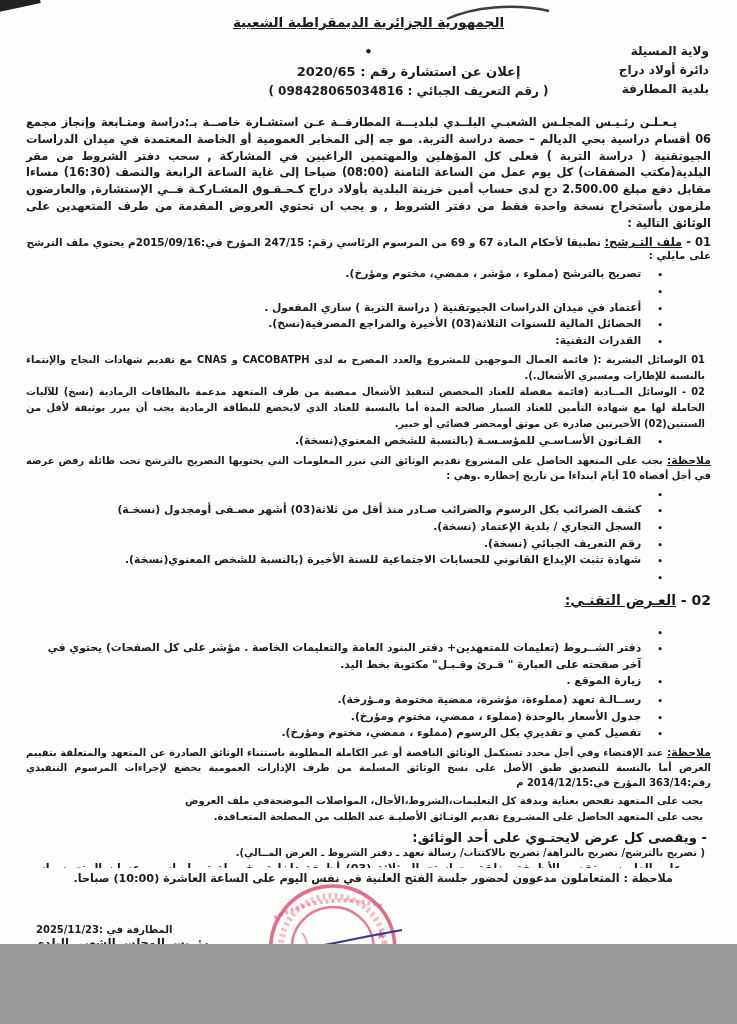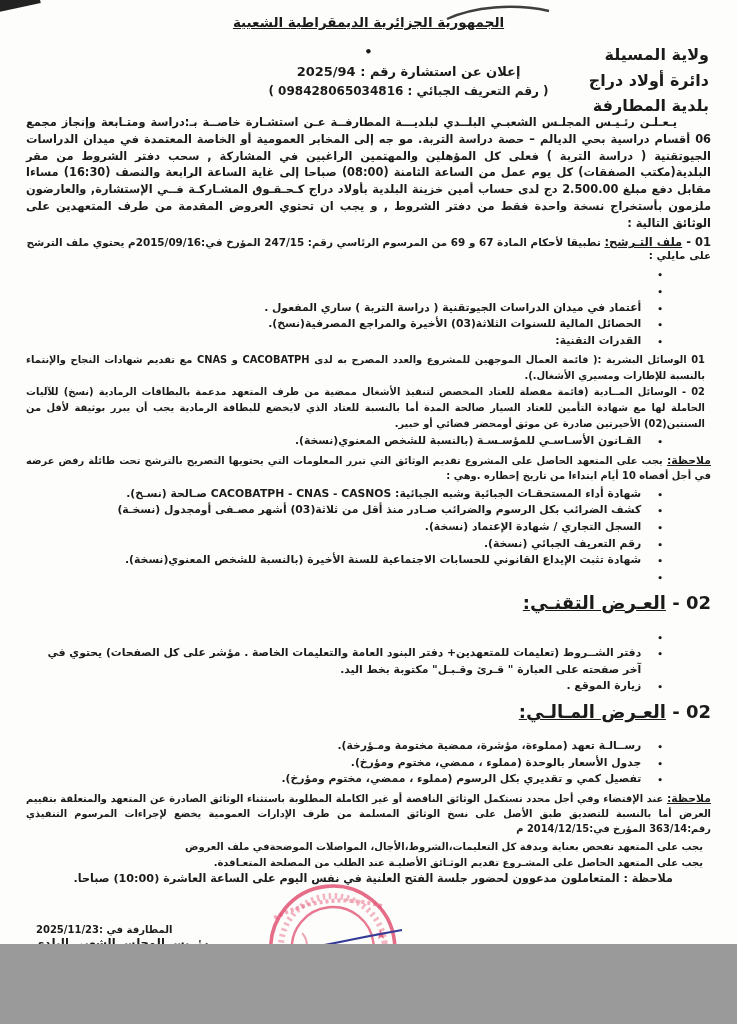"ولاية المسيلة" .gov { font-size: 16px -> 12px }
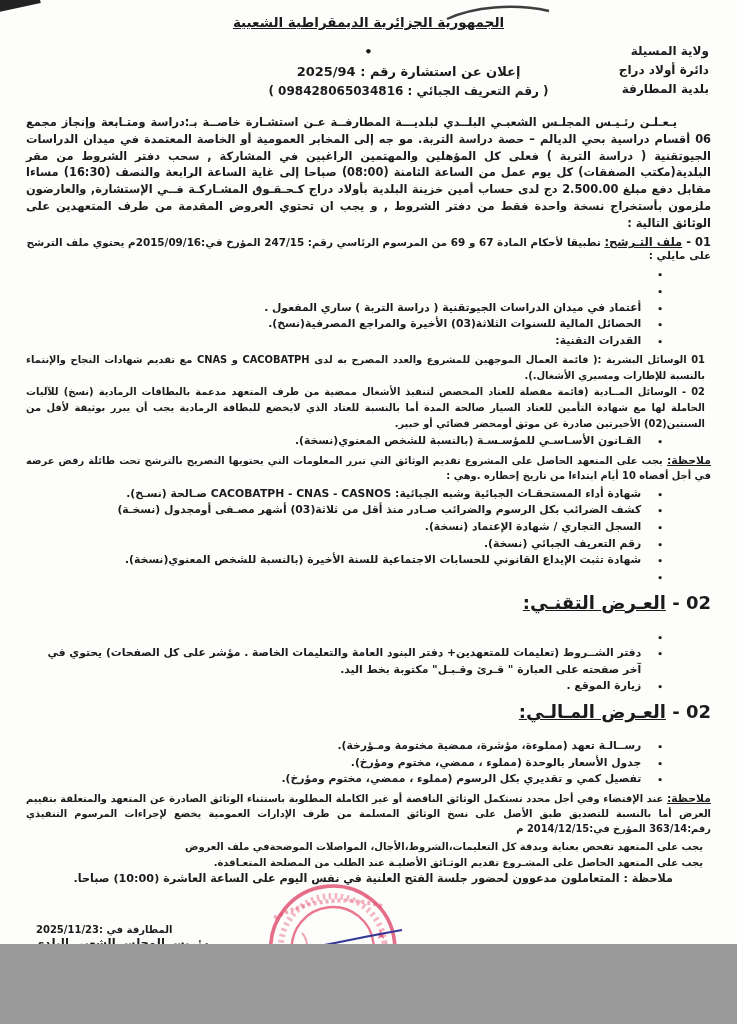"إعلان عن استشارة رقم :" div.announce { text: 2025/94 -> 2020/65 }
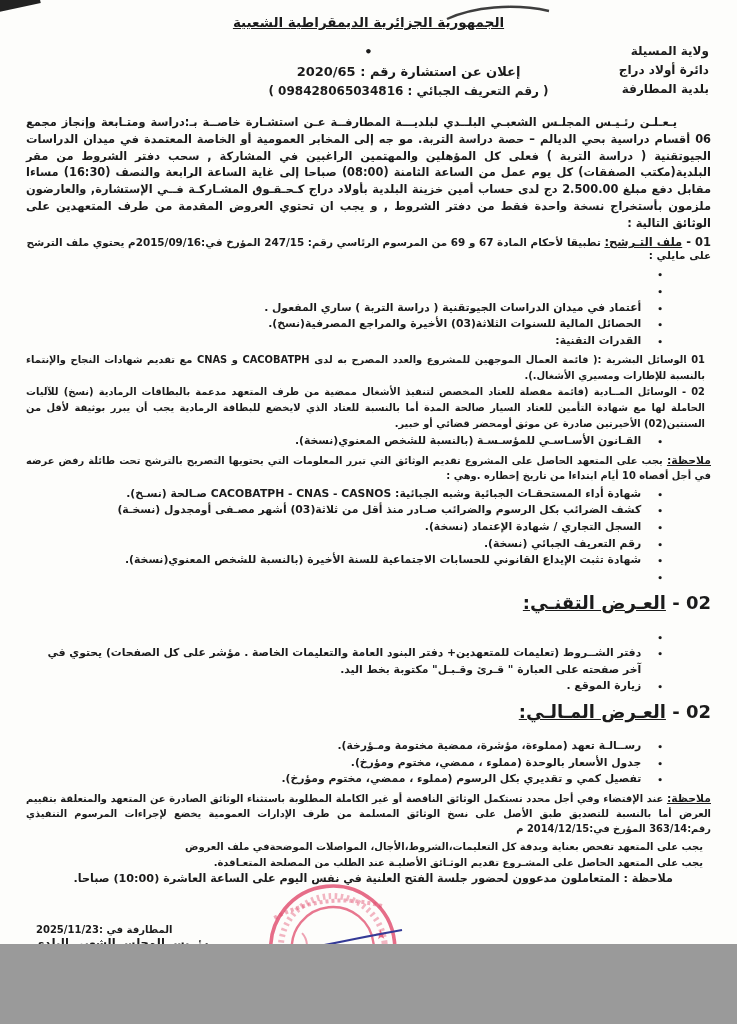"تصريح بالترشح (مملوء ، مؤشر" span { html: none -> <span>تصريح بالترشح (مملوء ، مؤشر ، ممضي، مختوم ومؤرخ).</span> }
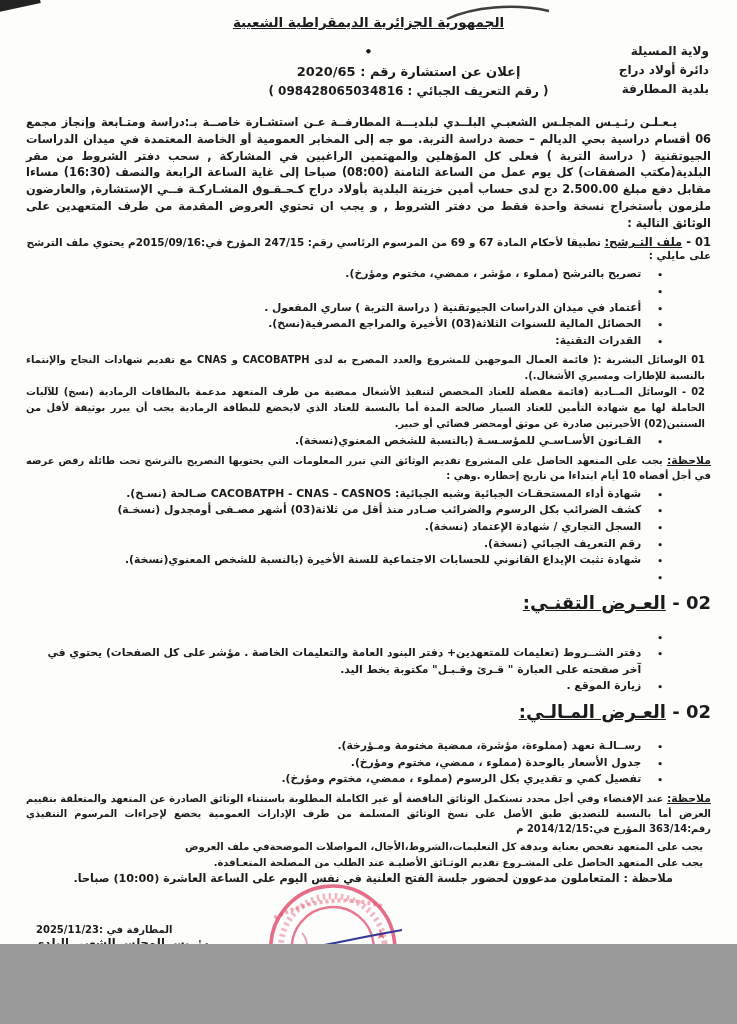"شهادة أداء المستحقـات الجبائية وشبه" span { html: <span>شهادة أداء المستحقـات الجبائية وشبه الجبائية: CACOBATPH - CNAS - CASNOS صـالحة (نسـخ).</span> -> none }
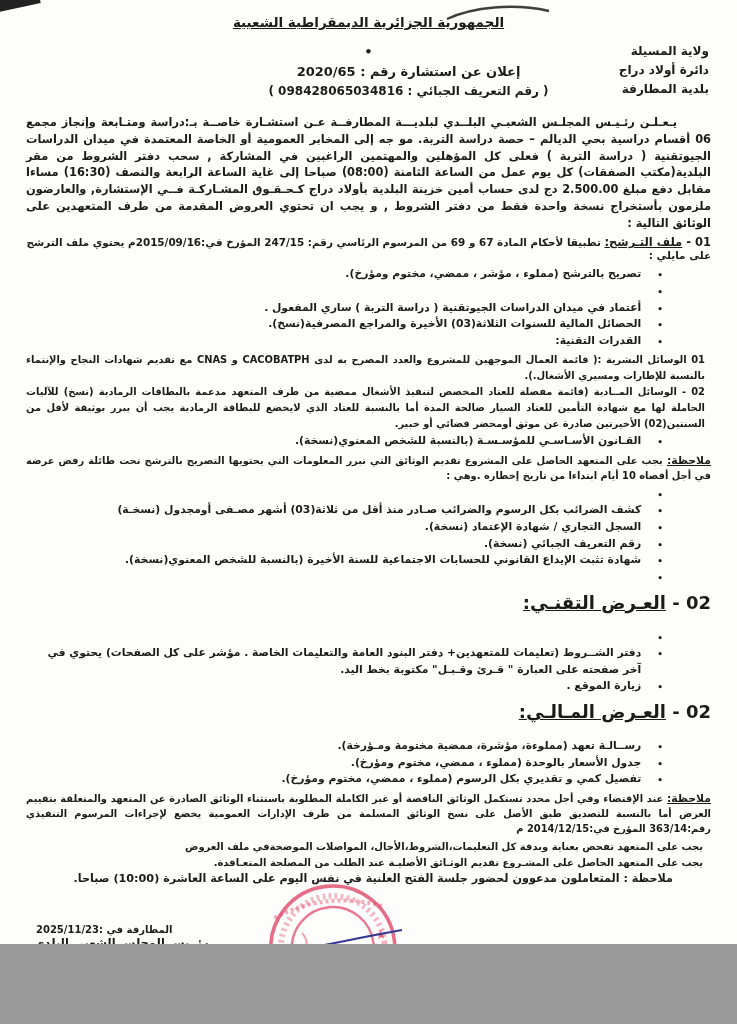"السجل التجاري / شهادة الإعتماد" span { text: شهادة -> بلدية }
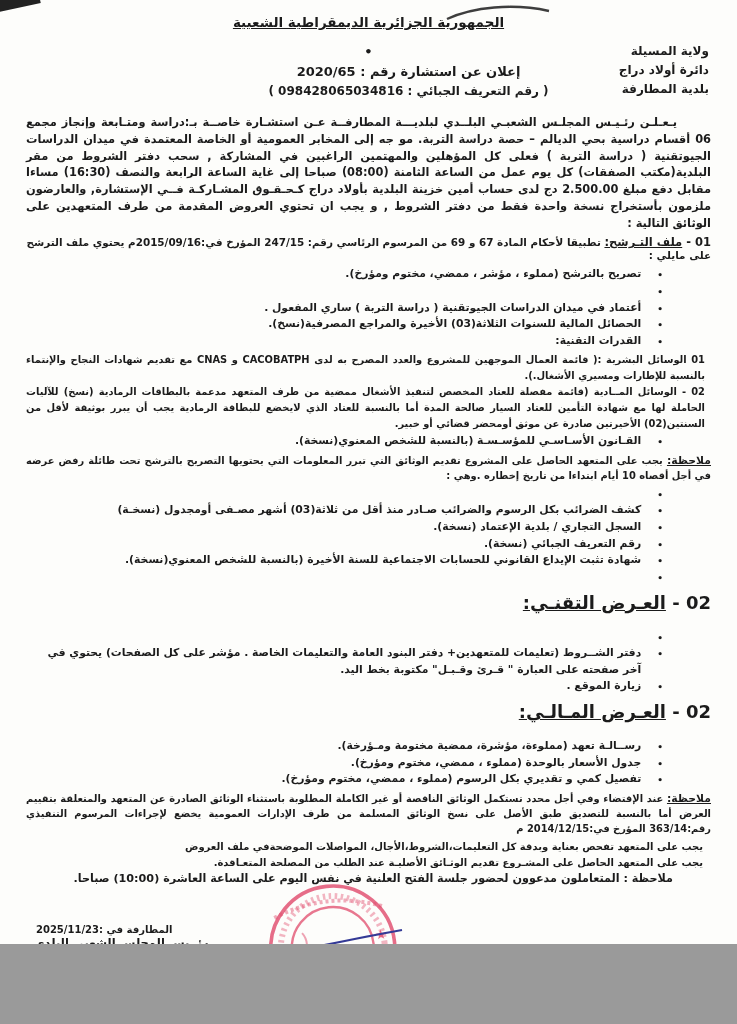"02 - العـرض التقنـي:" .sec2-head { font-size: 18px -> 14px }
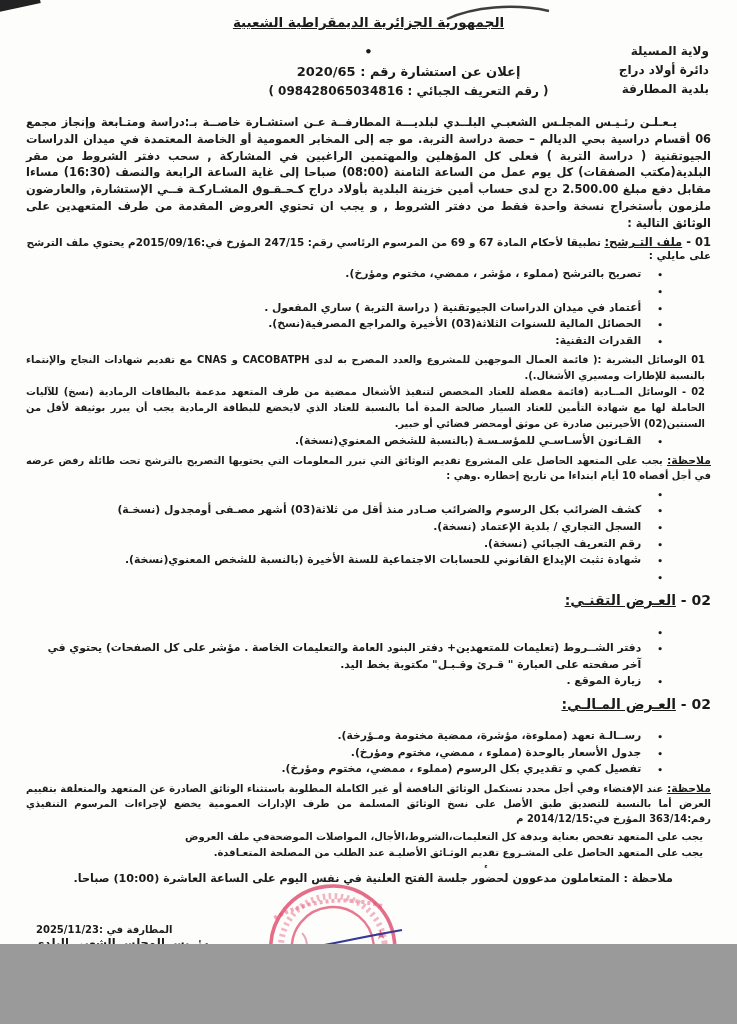"02 - العـرض المـالـي:" p.sec2-head { html: <p><span>02 - </span><span>العـرض المـالـي:</span></p> -> none }
